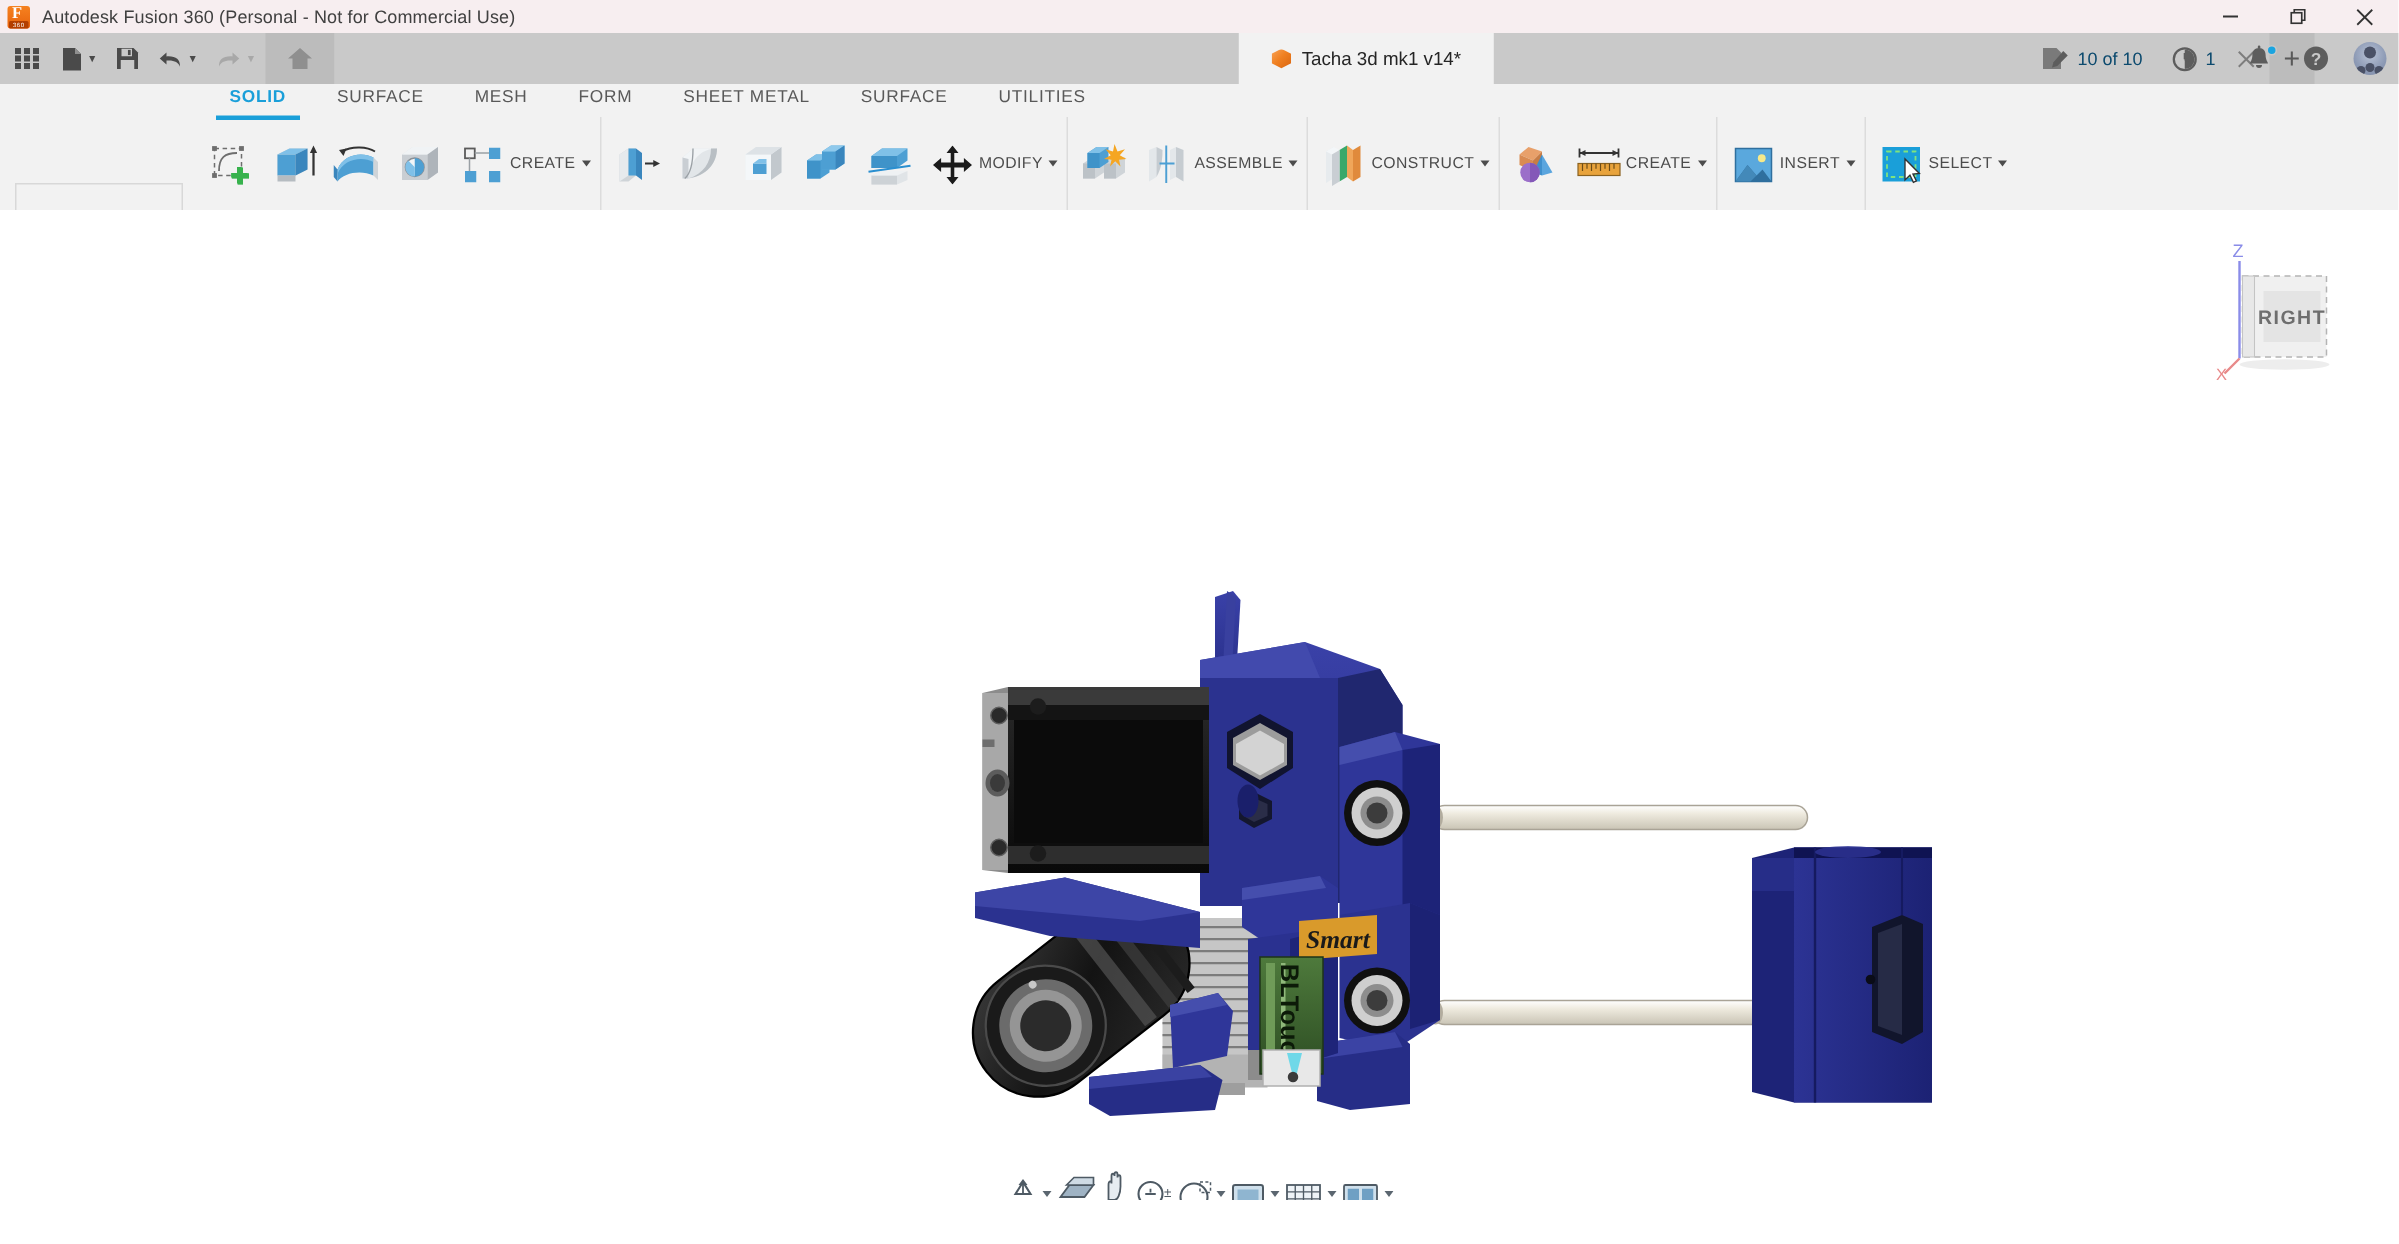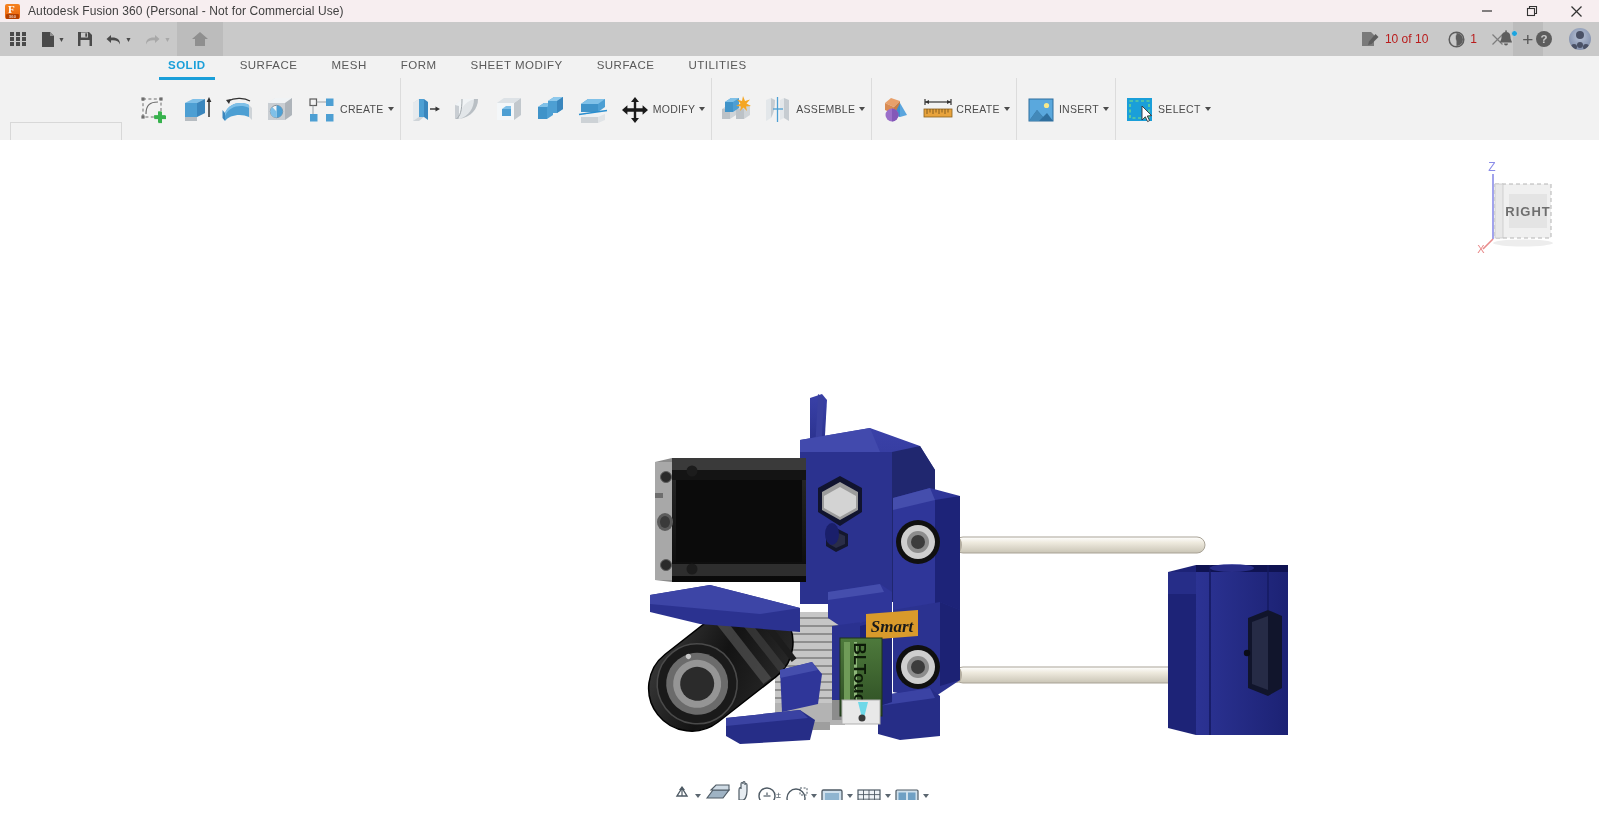"Tacha 3d mk1 v14*" div { html: none -> <div> <span></span> <span>Tacha 3d mk1 v14*</span> </div> }
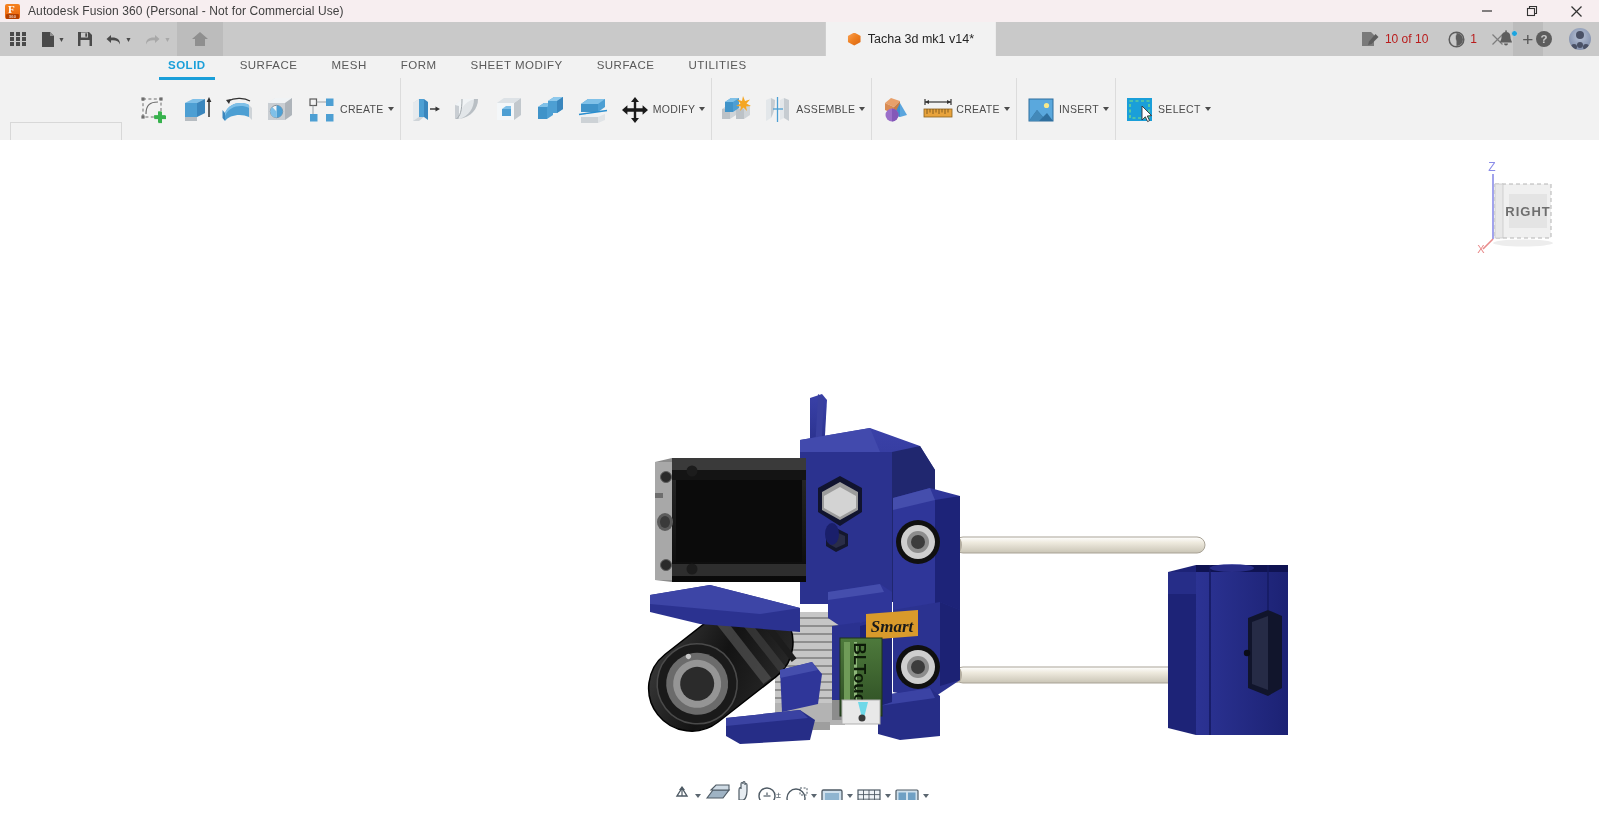"10 of 10" .qa-right-item .lbl { color: #b91c1c -> #0c4a6e }
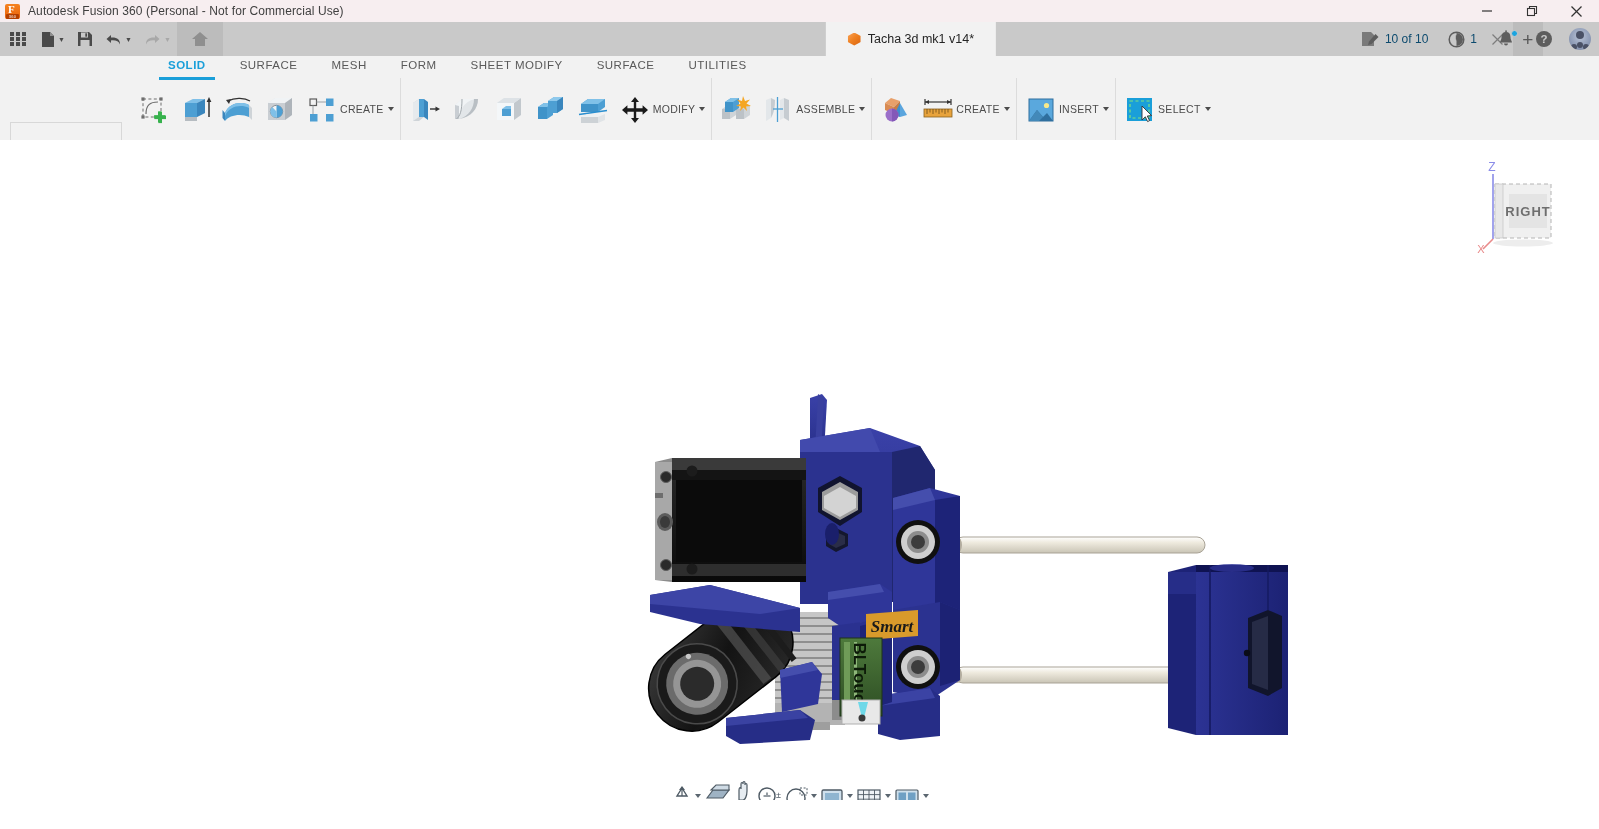"SOLID" #ribbon-tabs { left: 151px -> 136px }
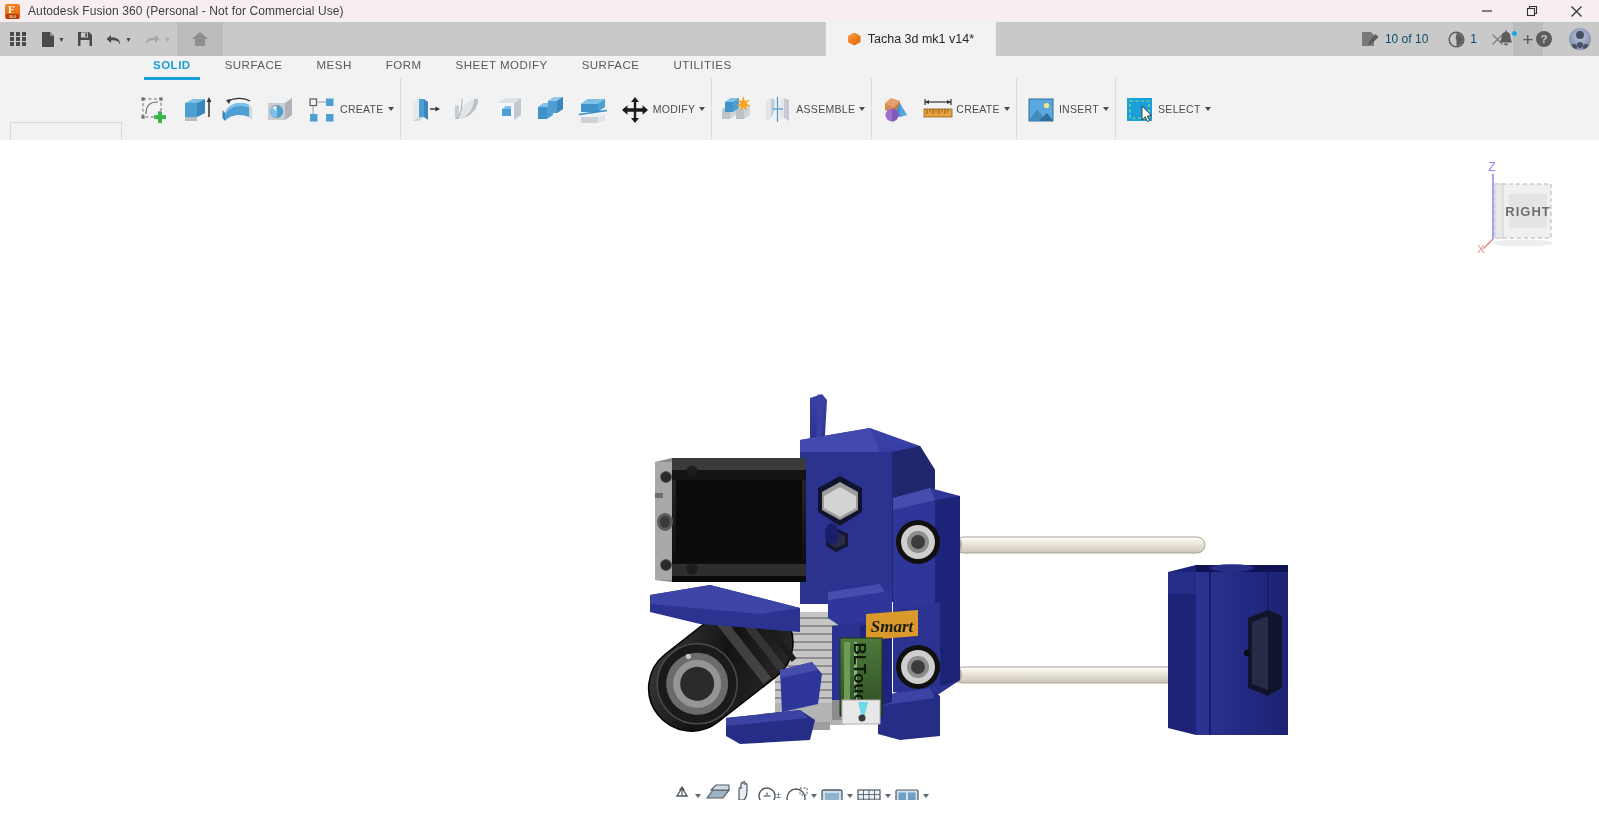"SHEET MODIFY" div.rtab { text: MODIFY -> METAL }
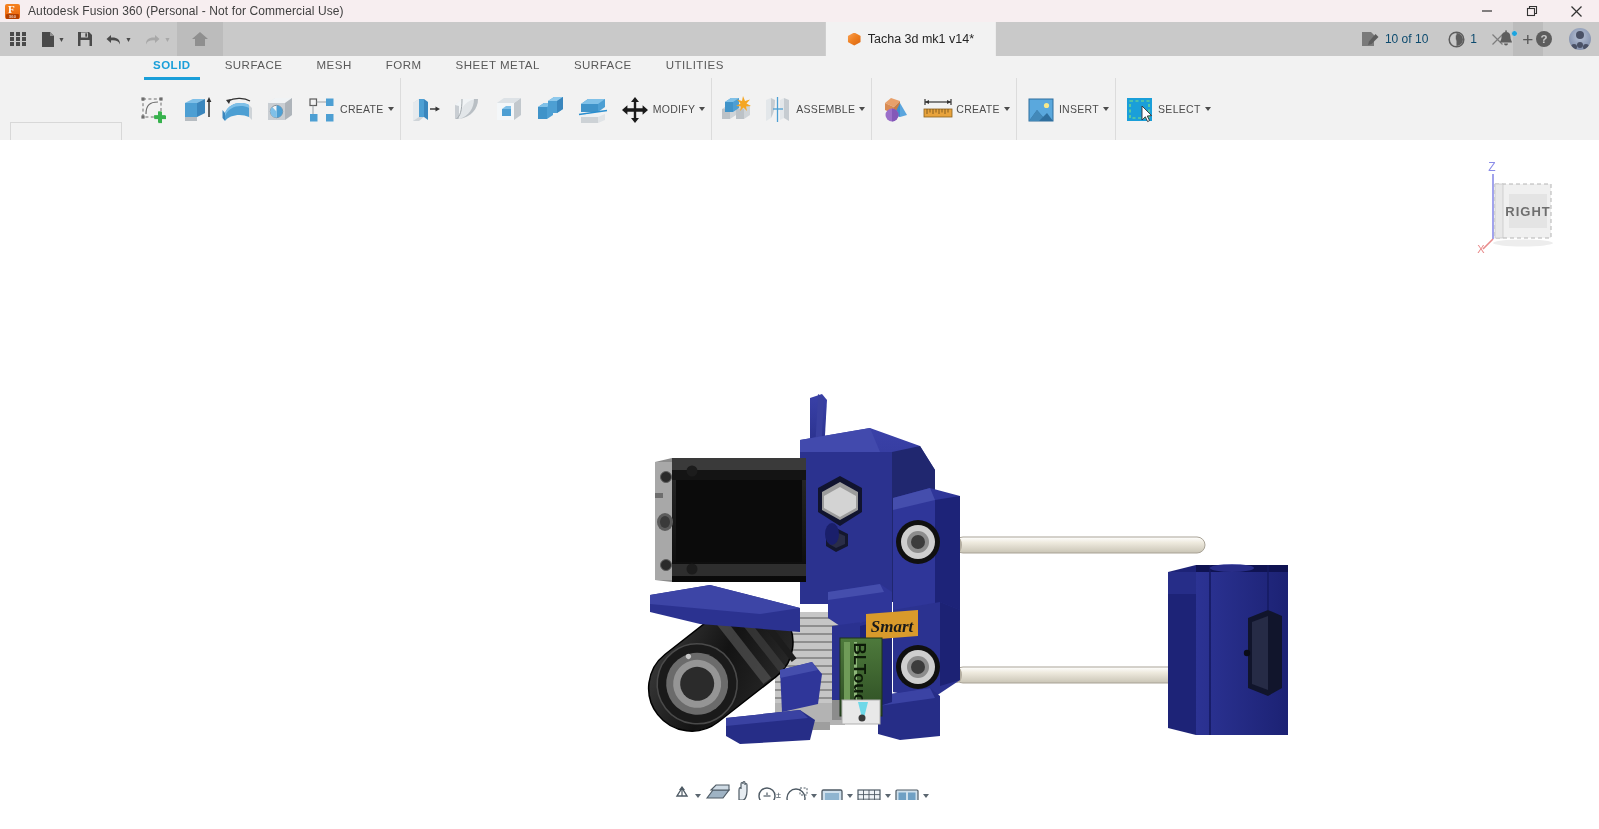"CONSTRUCT" div.panel { html: none -> <div> <div> <span> <svg> <path></path> <path></path> <path></path> <path></path> <path></path> <path></path> </svg> </span> </div> <div> <span>CONSTRUCT</span> <span></span> </div> </div> }
